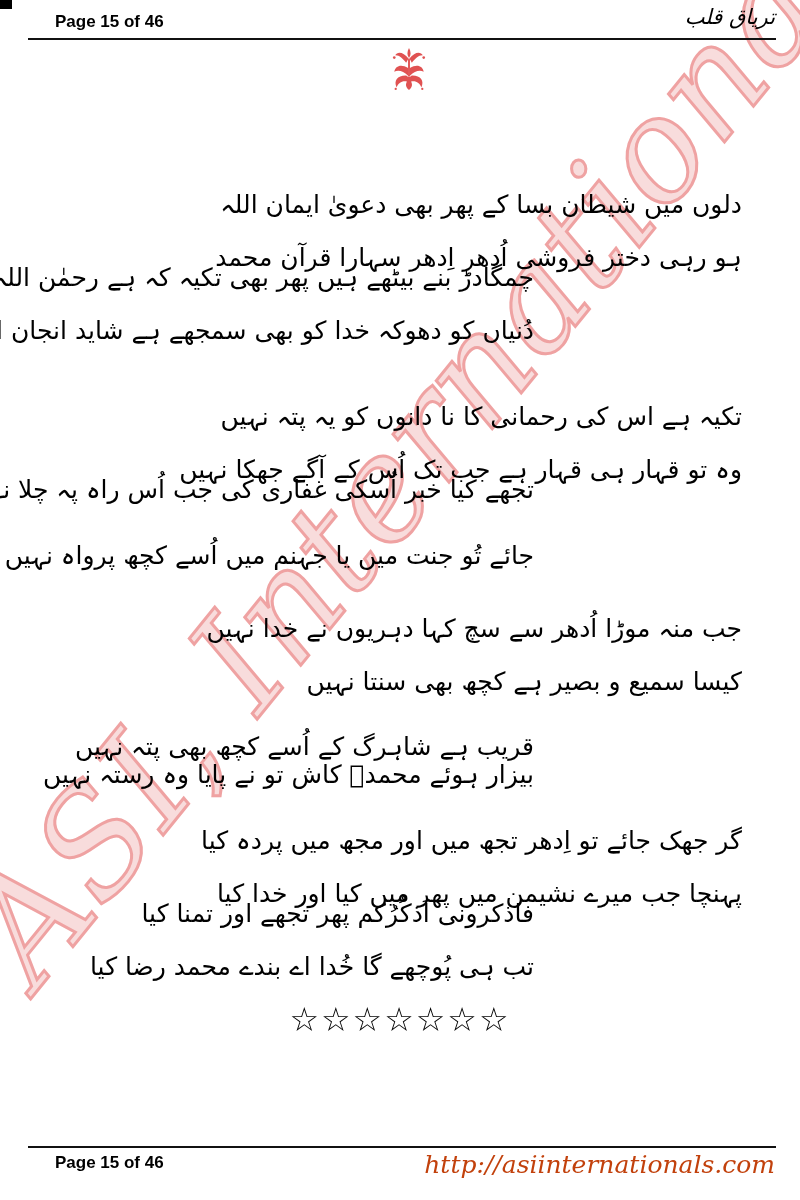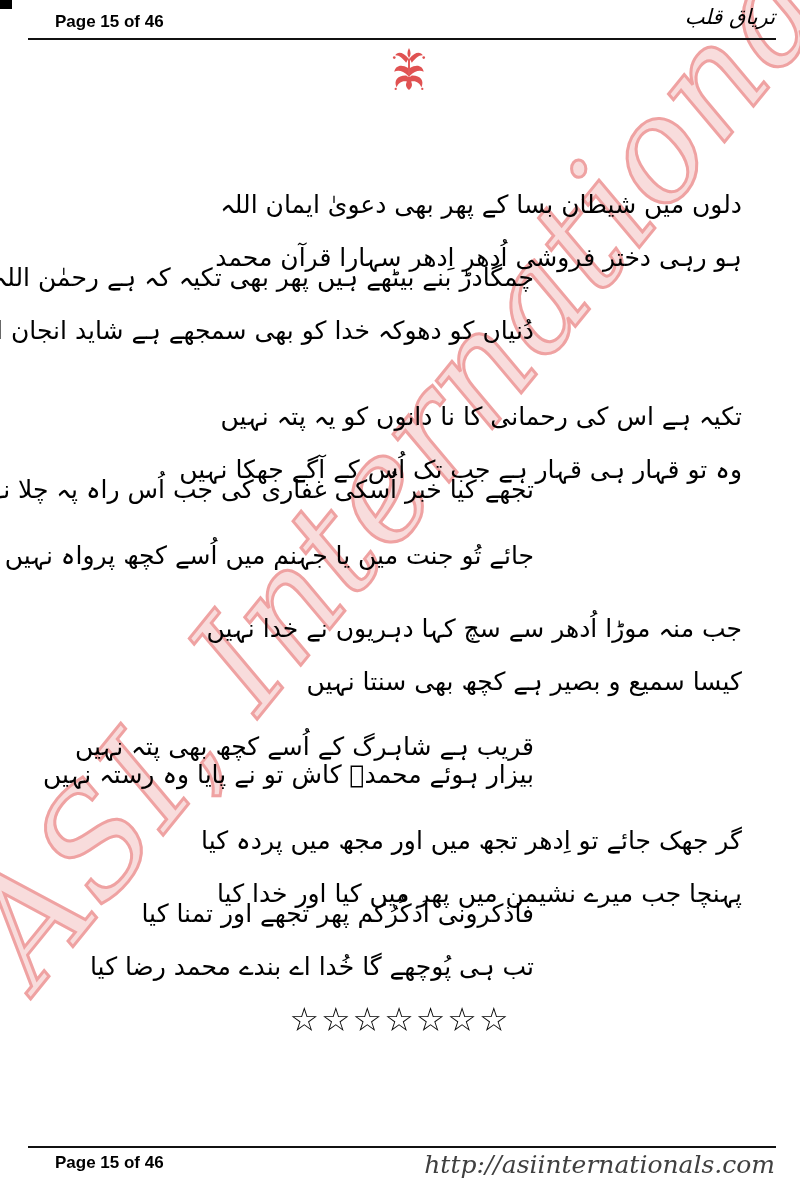"http://asiinternationals.com" a.ftr-url { color: #404040 -> #c2410c }
